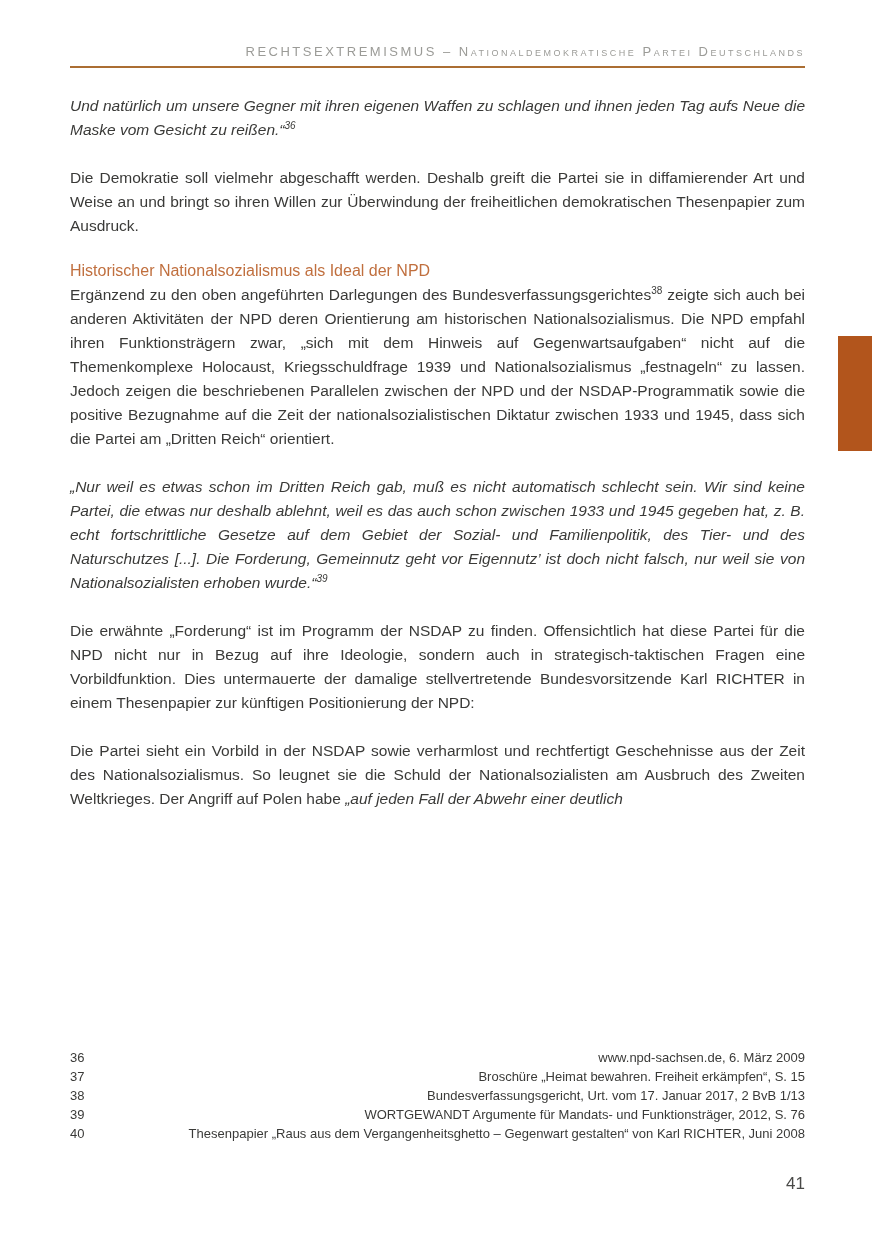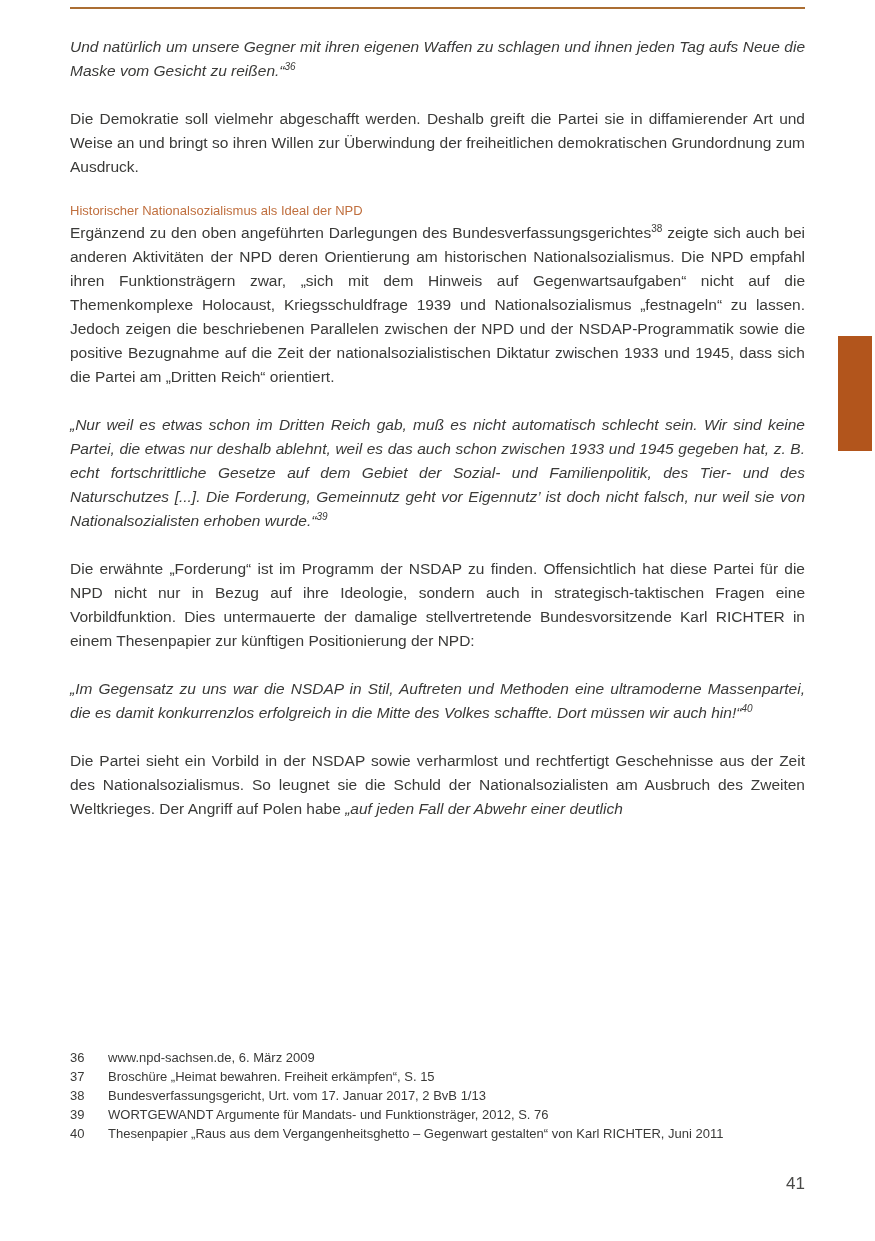"RECHTSEXTREMISMUS –" div.running-header { html: none -> <div><span>RECHTSEXTREMISMUS – </span><span>Nationaldemokratische Partei Deutschlands</span></div> }
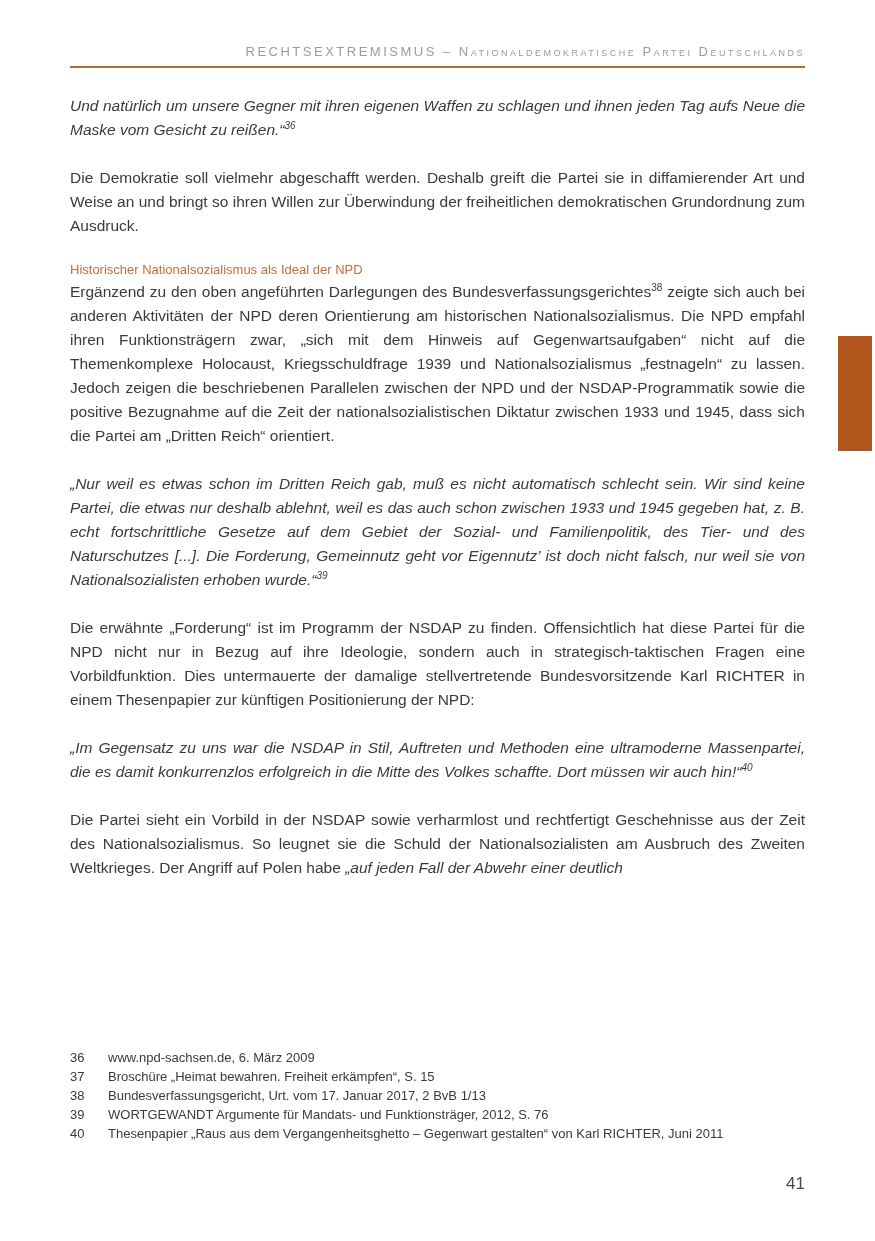"Die Demokratie soll vielmehr abgeschafft" p.para { text: Grundordnung -> Thesenpapier }
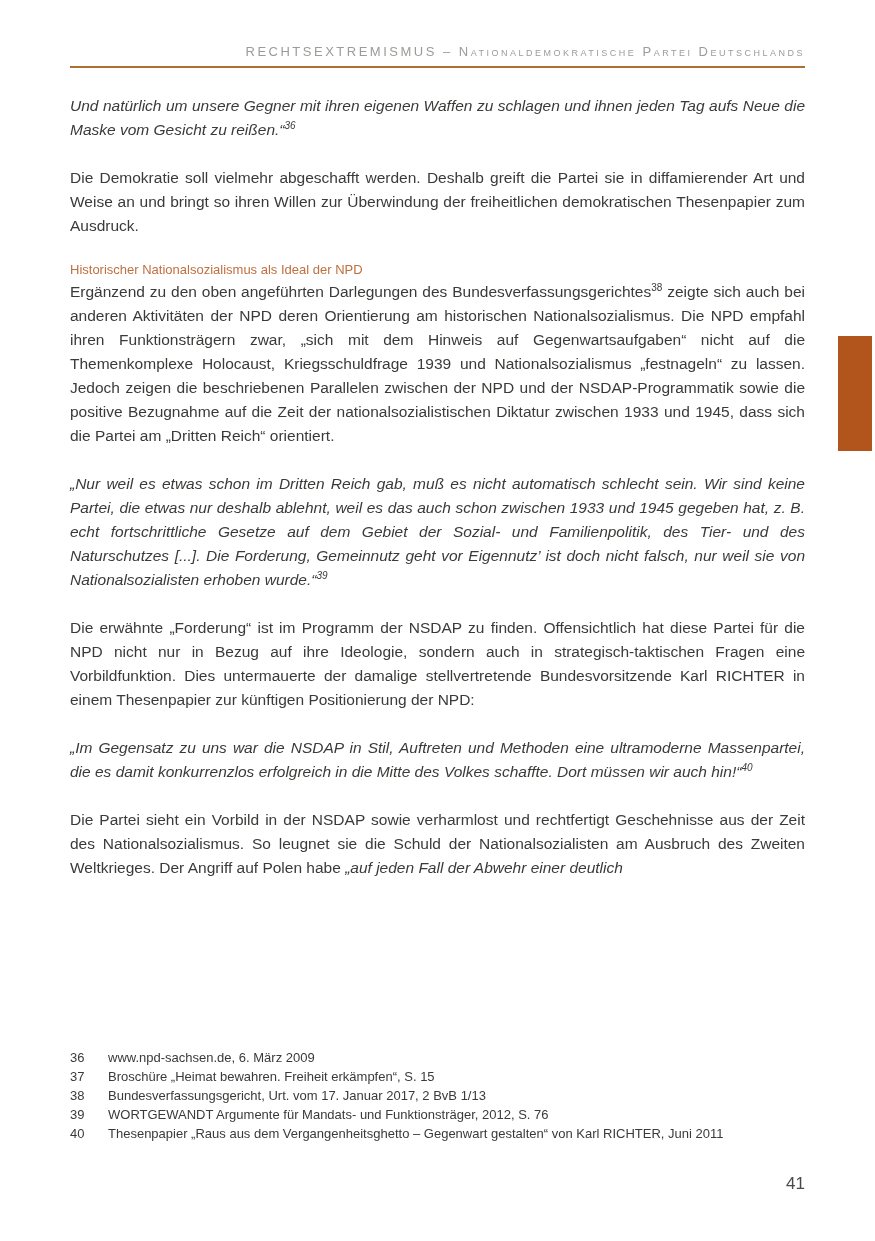"Historischer Nationalsozialismus als" .section-heading { font-size: 13px -> 16px }
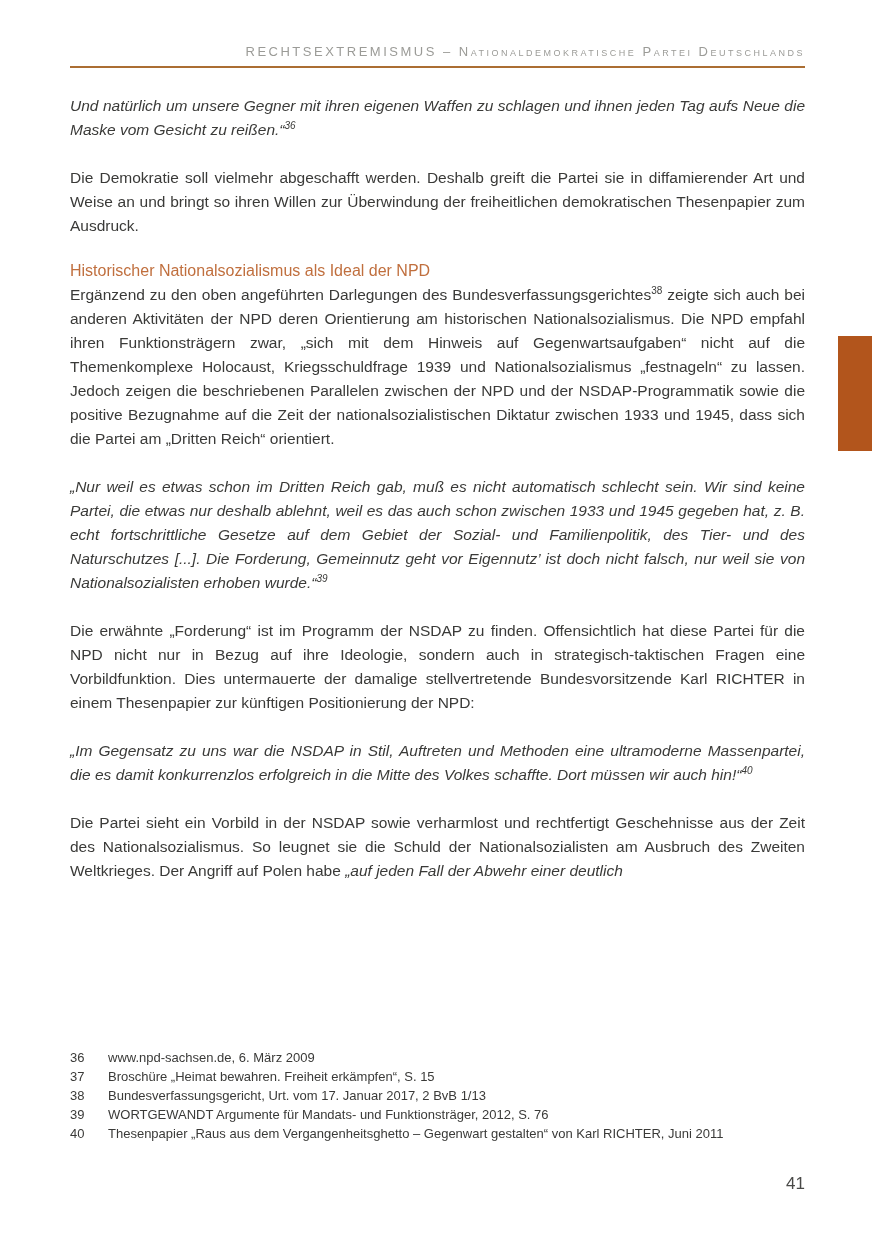"„Im Gegensatz zu uns war" p.para { html: <p><span>„Im Gegensatz zu uns war die NSDAP in Stil, Auftreten und Methoden eine ultramoderne Massenpartei, die es damit konkurrenzlos erfolgreich in die Mitte des Volkes schaffte. Dort müssen wir auch hin!“</span><sup>40</sup></p> -> none }
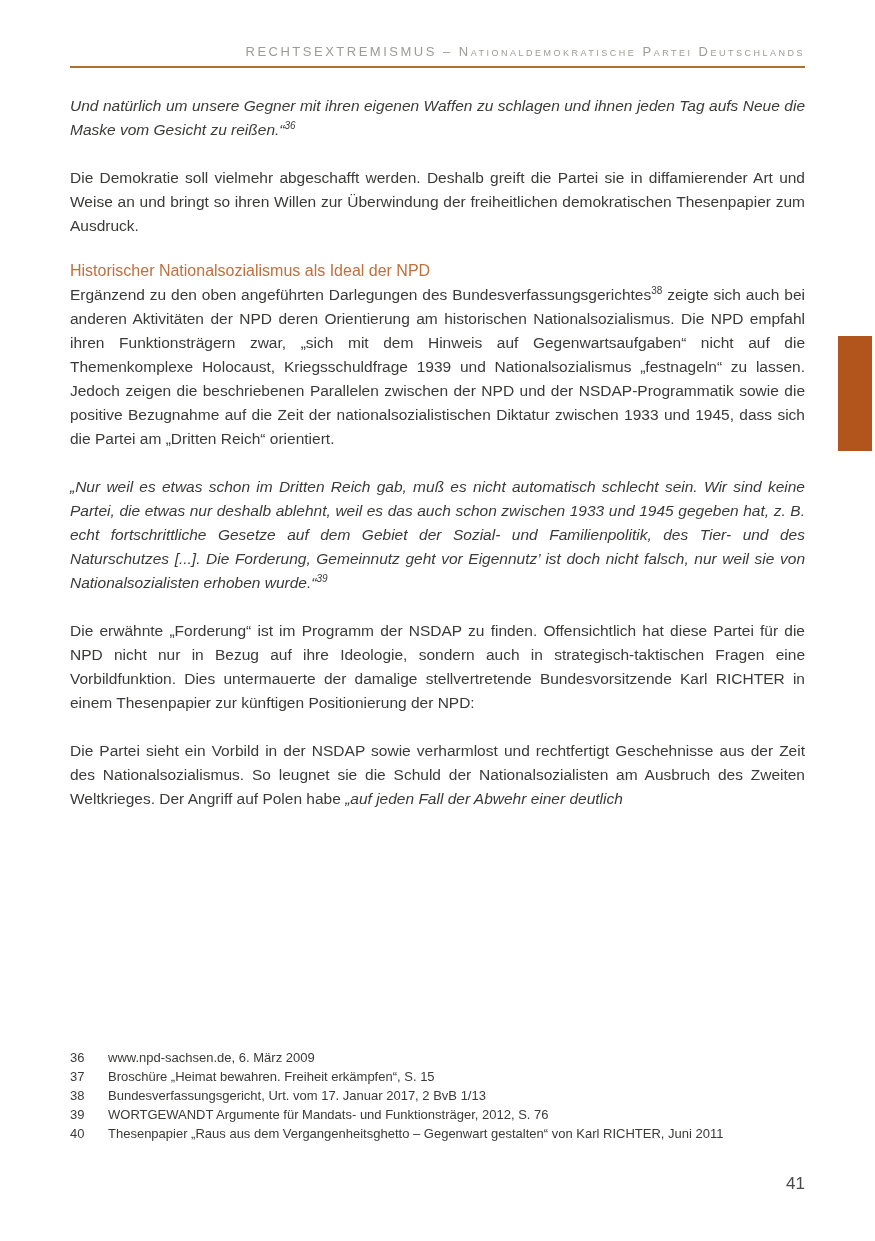"www.npd-sachsen.de, 6. März 2009" .fn-text { text-align: none -> right }
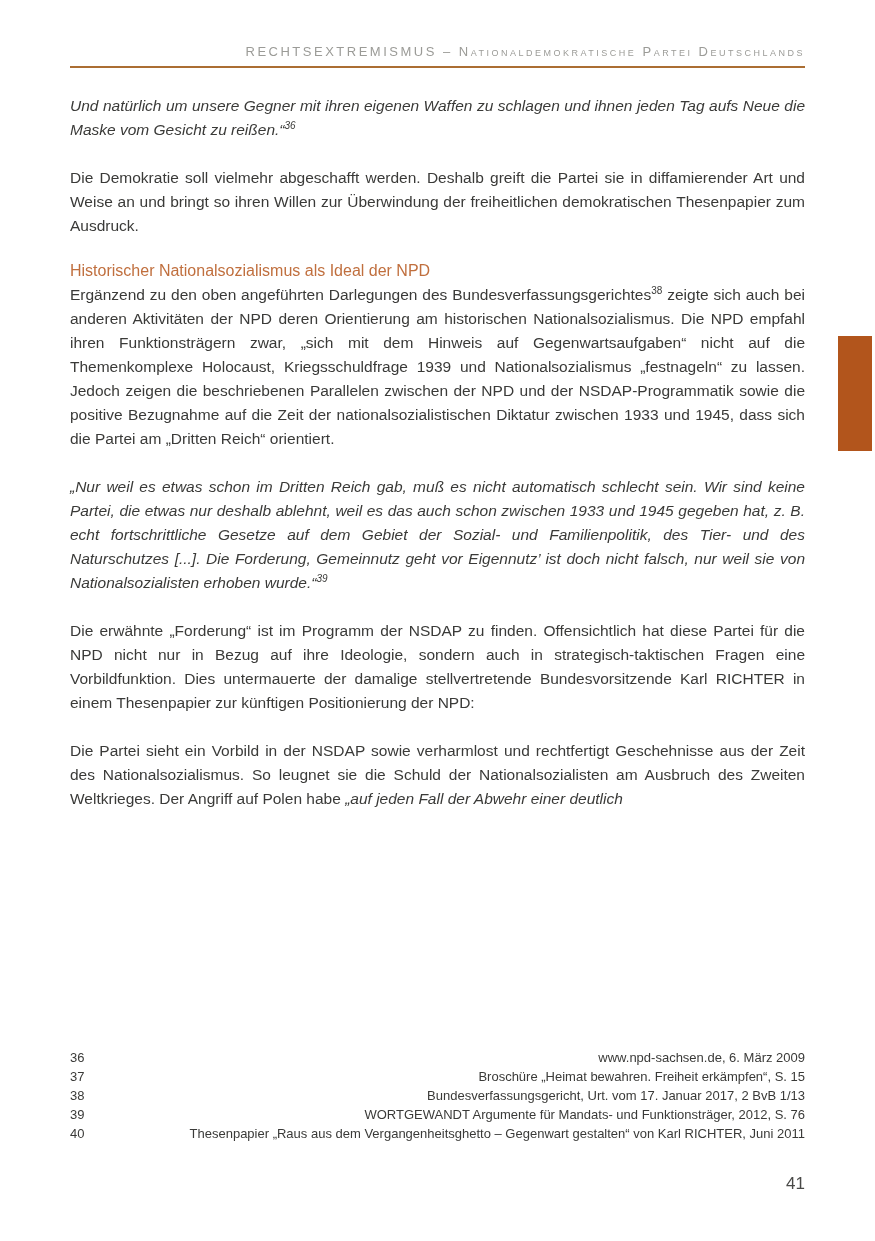"Thesenpapier „Raus aus dem" span.fn-text { text: 2011 -> 2008 }
